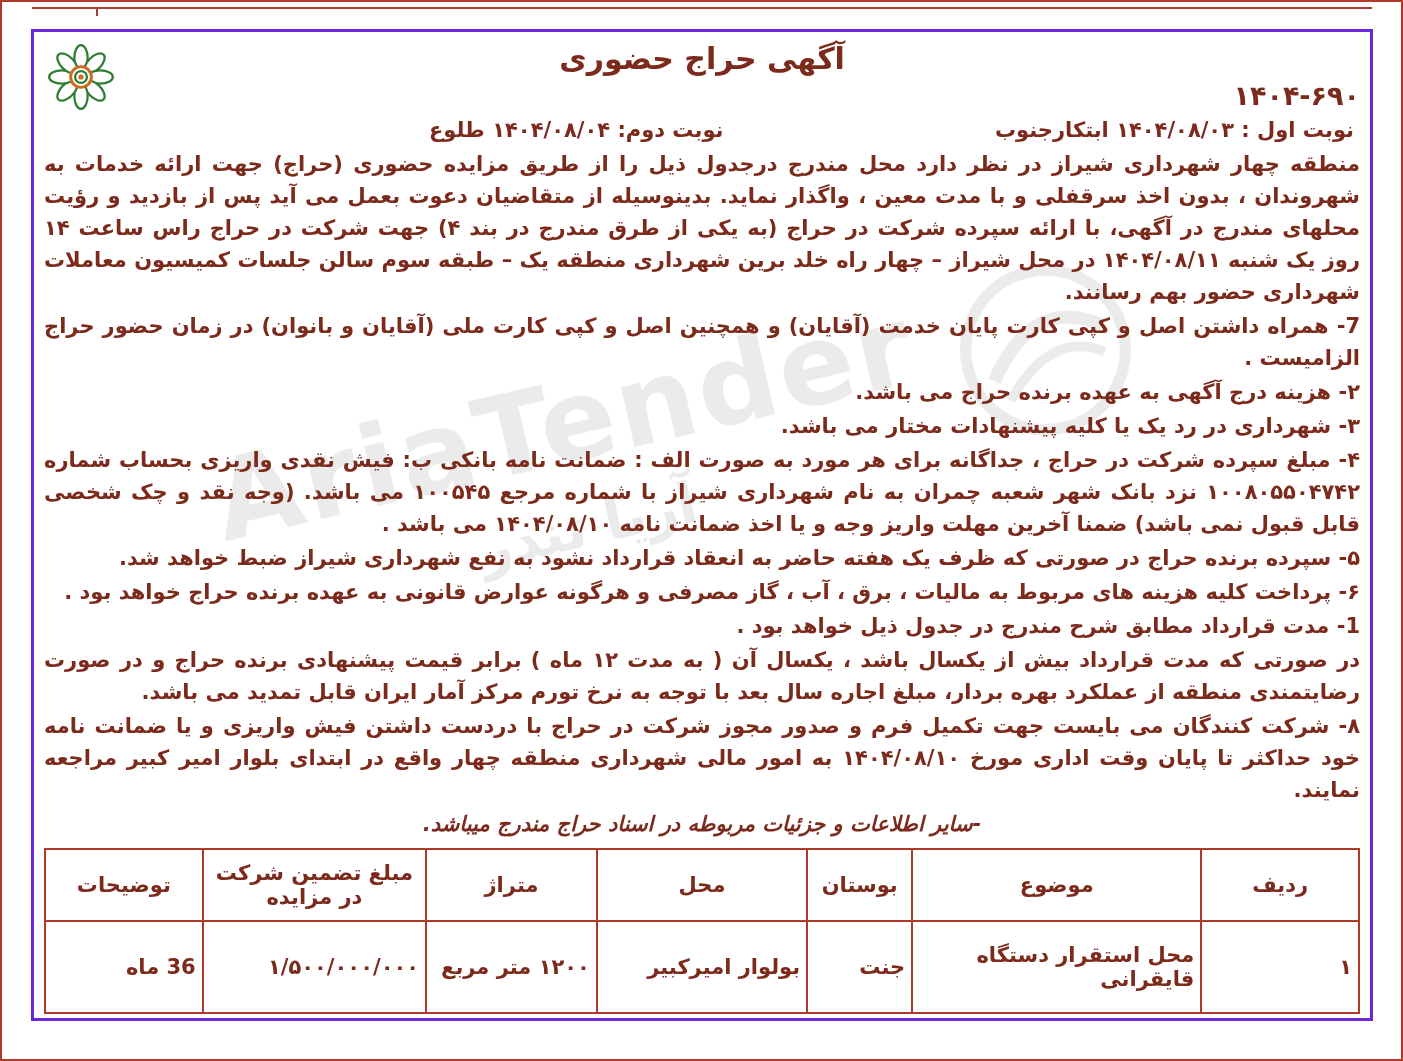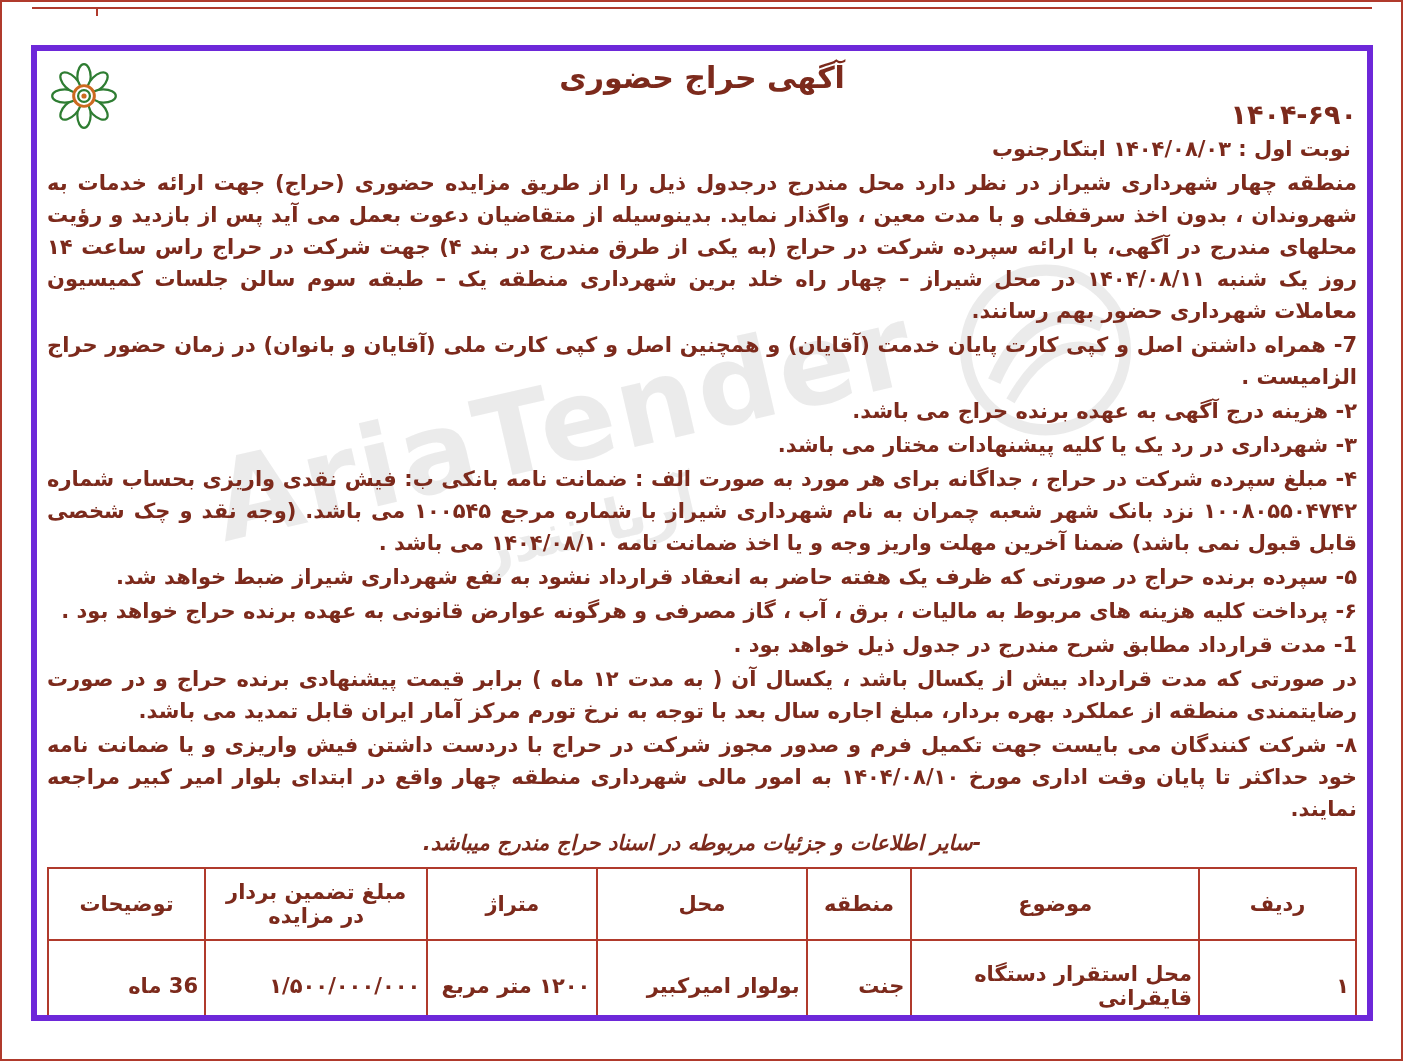"آگهی حراج حضوری" .main-box { border: 6px solid #6d28d9 -> 3px solid #6d28d9; margin-top: 16px -> none }
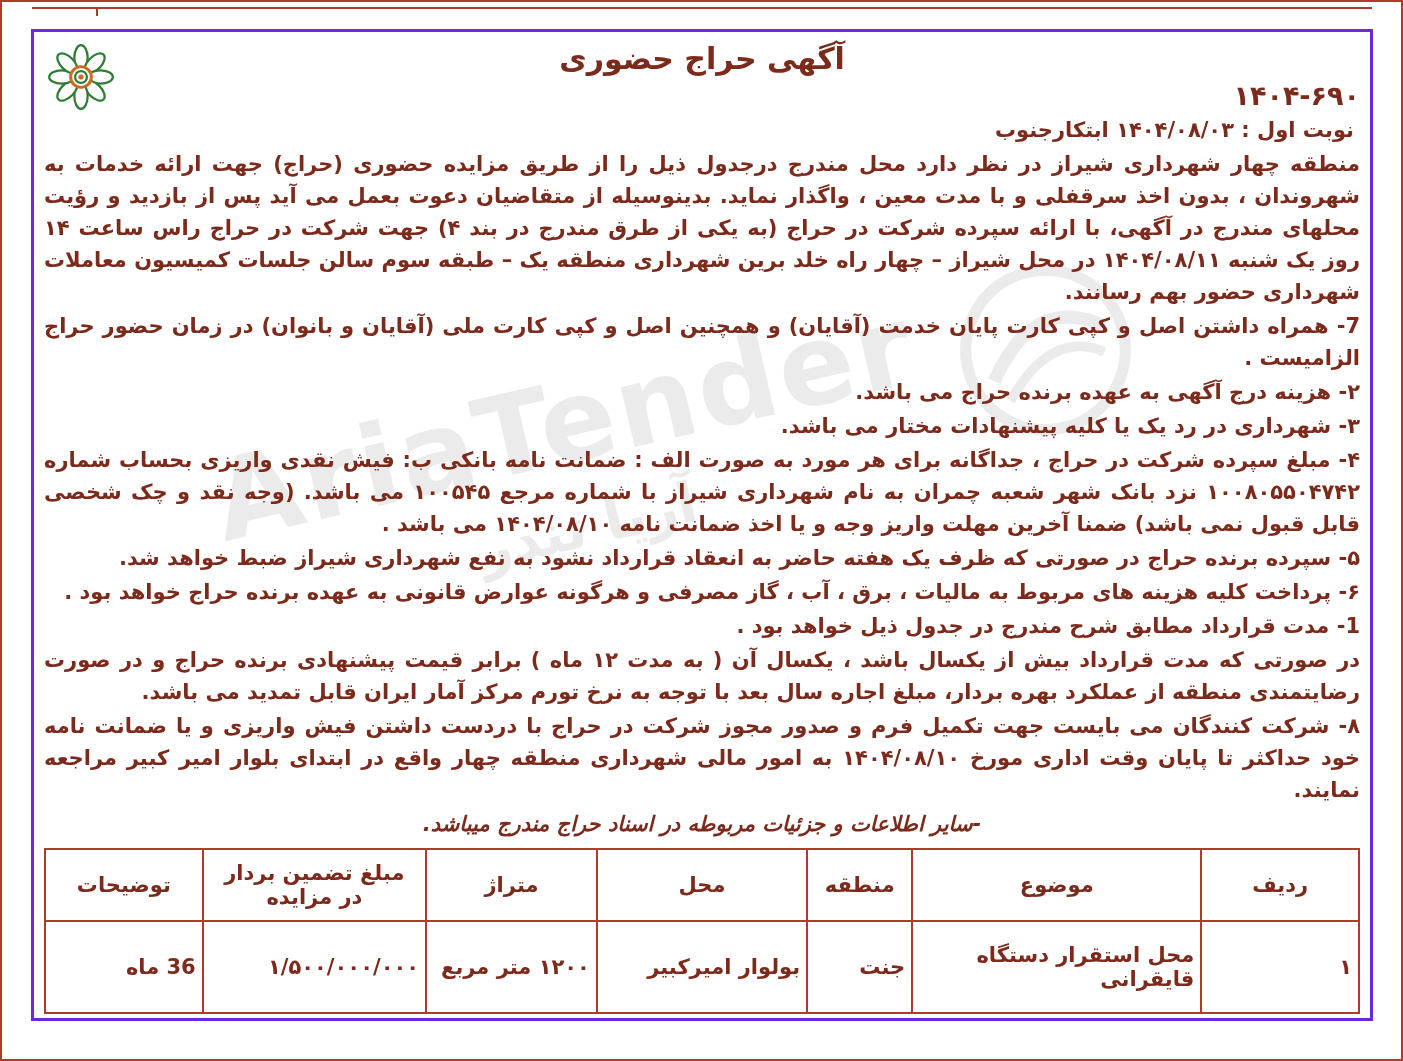"نوبت دوم: ۱۴۰۴/۰۸/۰۴ طلوع" span.round-second { html: none -> <span>نوبت دوم: ۱۴۰۴/۰۸/۰۴ طلوع</span> }
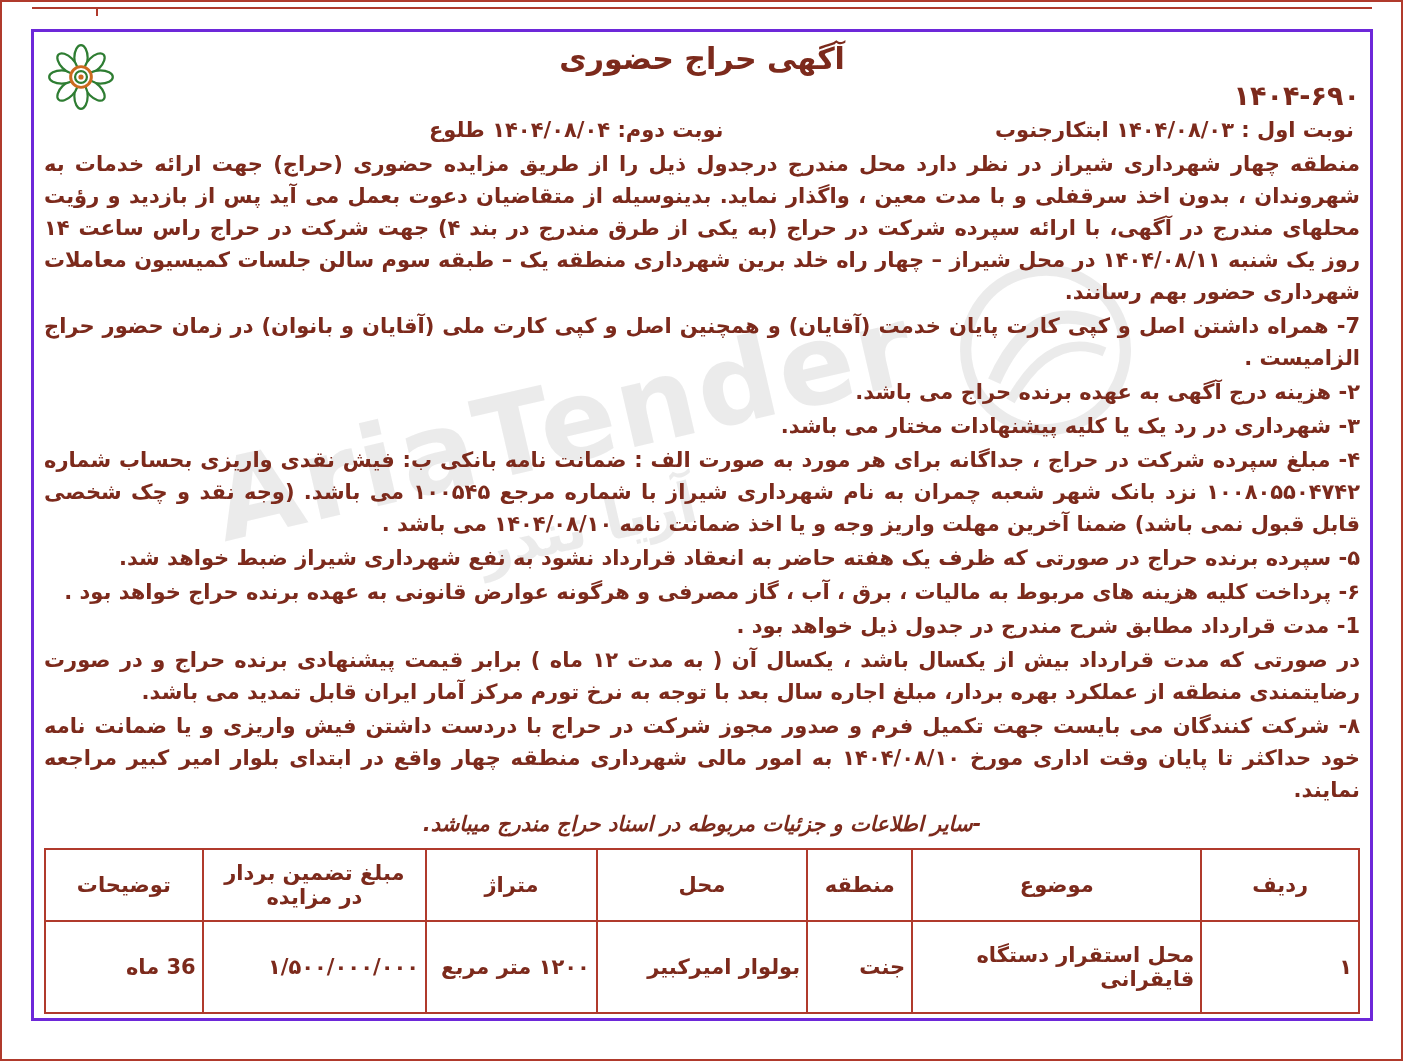"مبلغ تضمین بردار در مزایده" th { text: بردار -> شرکت }
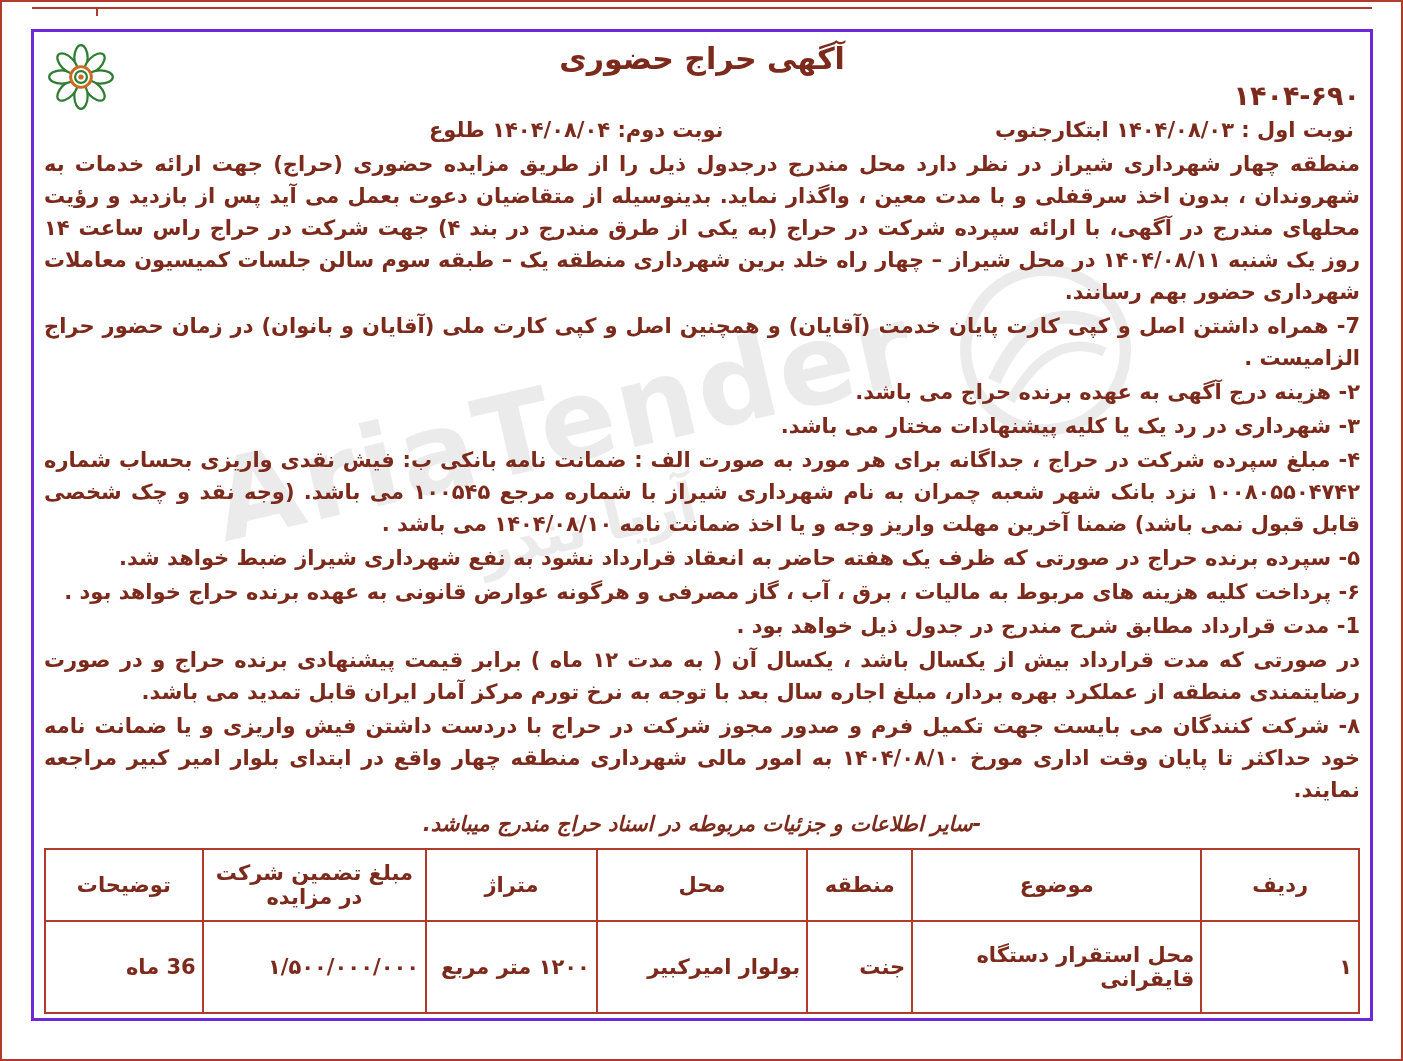"منطقه" th { text: منطقه -> بوستان }
